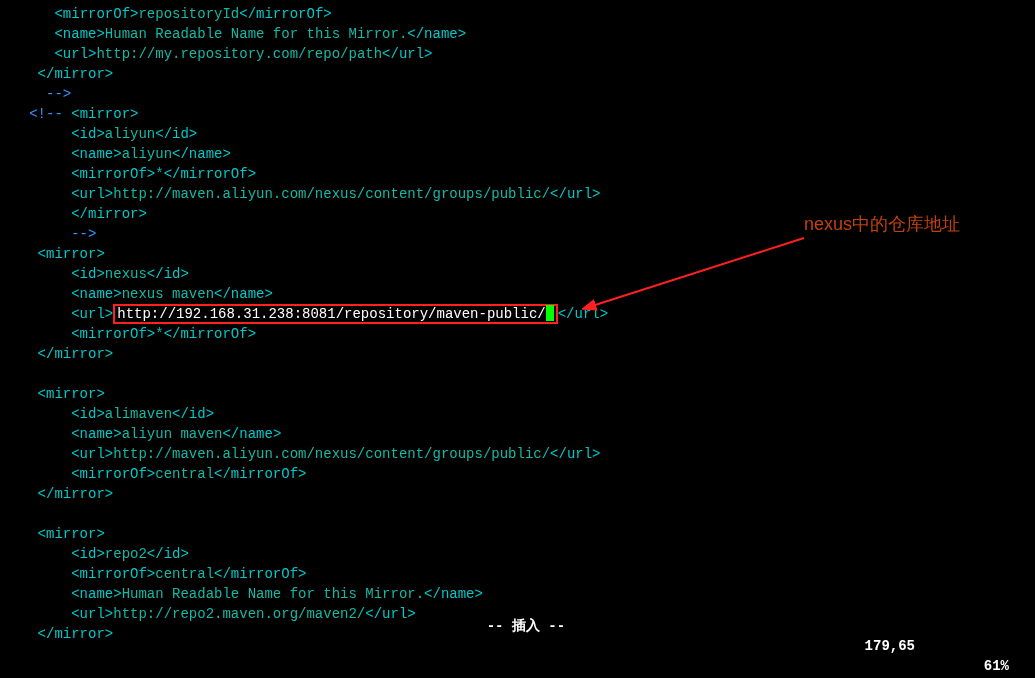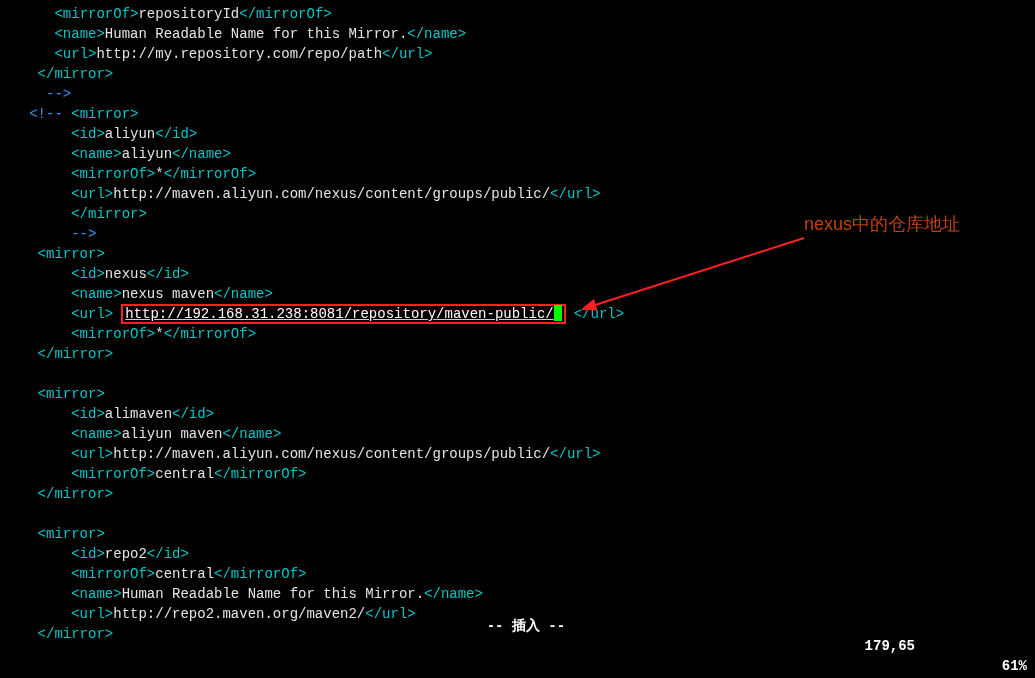"repositoryId" .t-text { color: #e5e5e5 -> #14b8a6 }
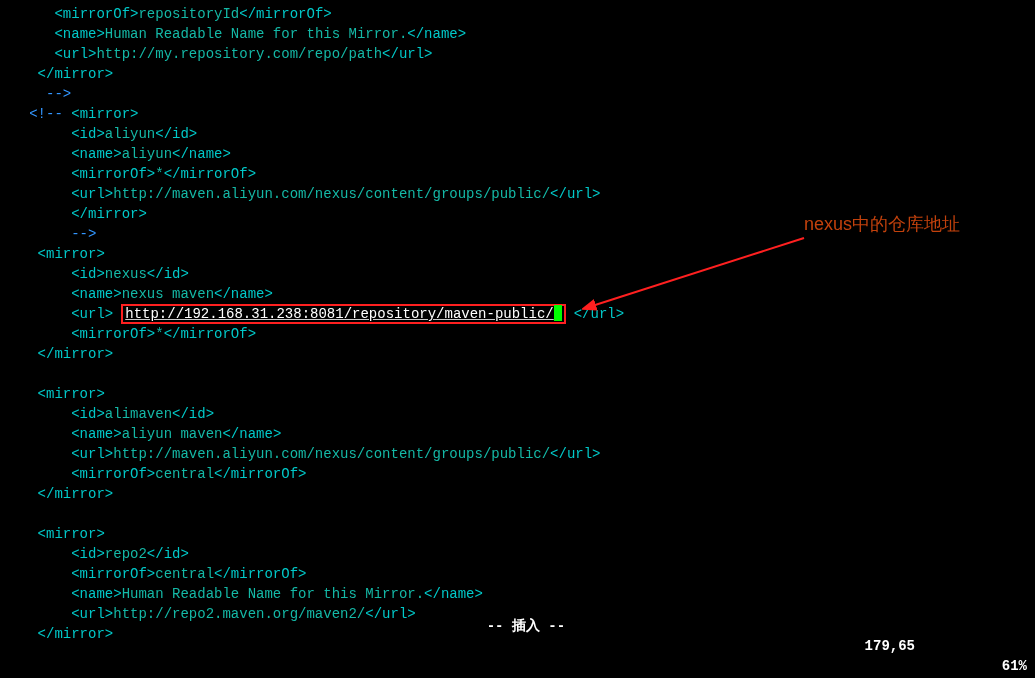"http://192.168.31.238:8081/repository/ma" .hlbox { margin: -2px 8px -> -2px 0; text-decoration: underline -> none }
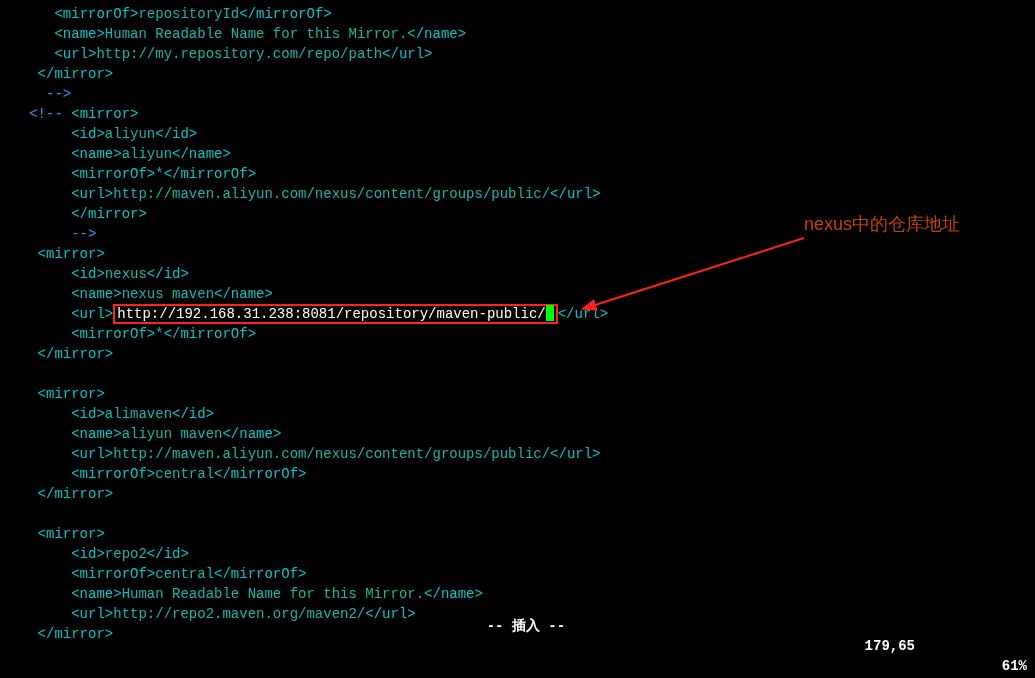"61%" .statusbar .pct { right: 8px -> 26px }
